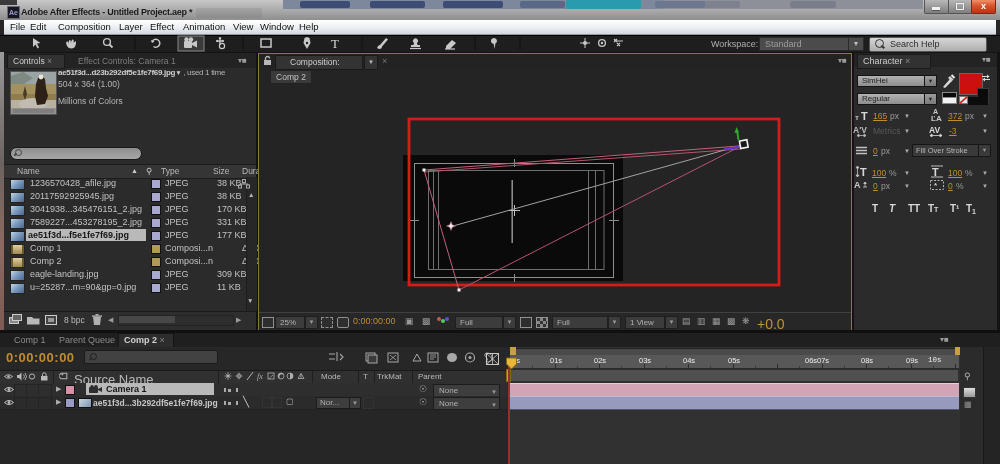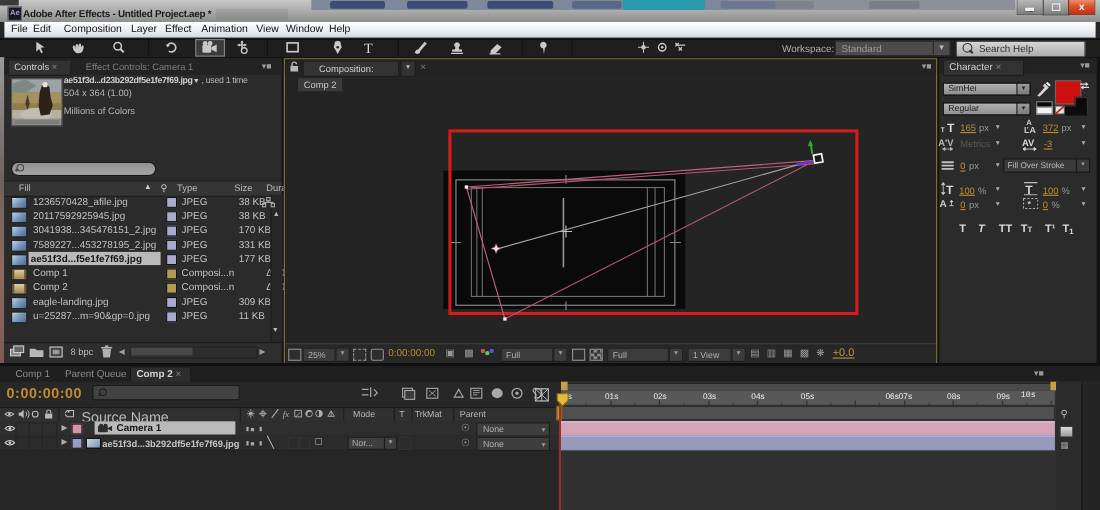"Fill" div.a { text: Fill -> Name }
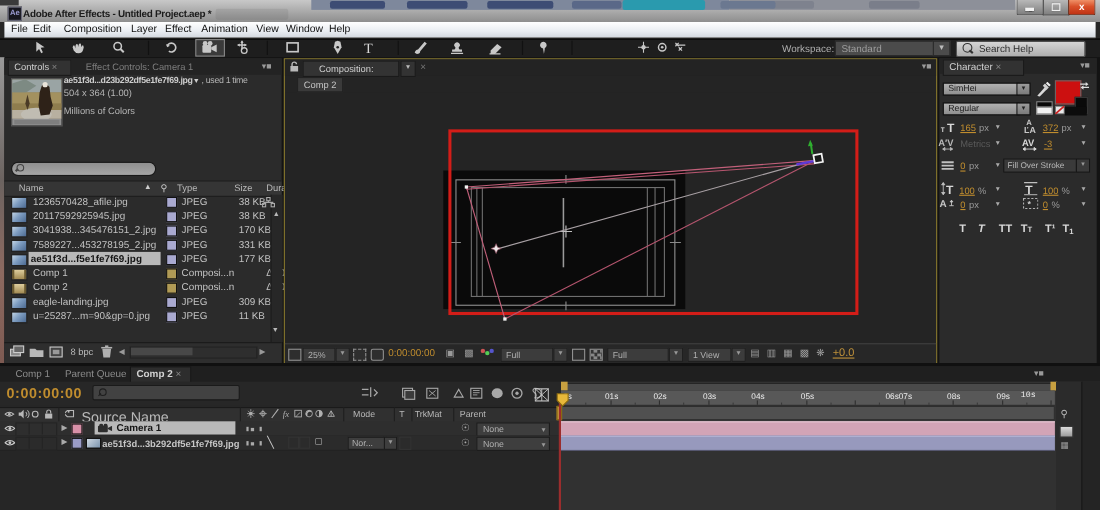"+0.0" span { font-size: 10px -> 14px }
